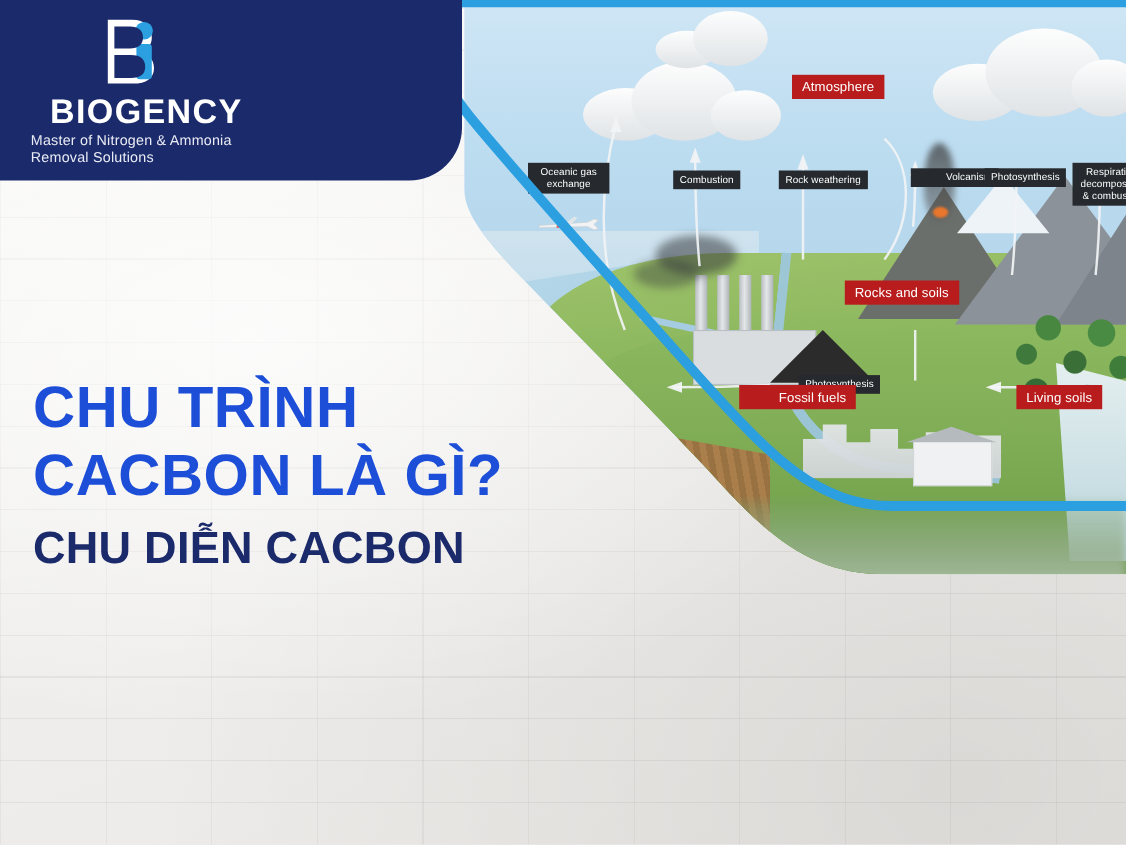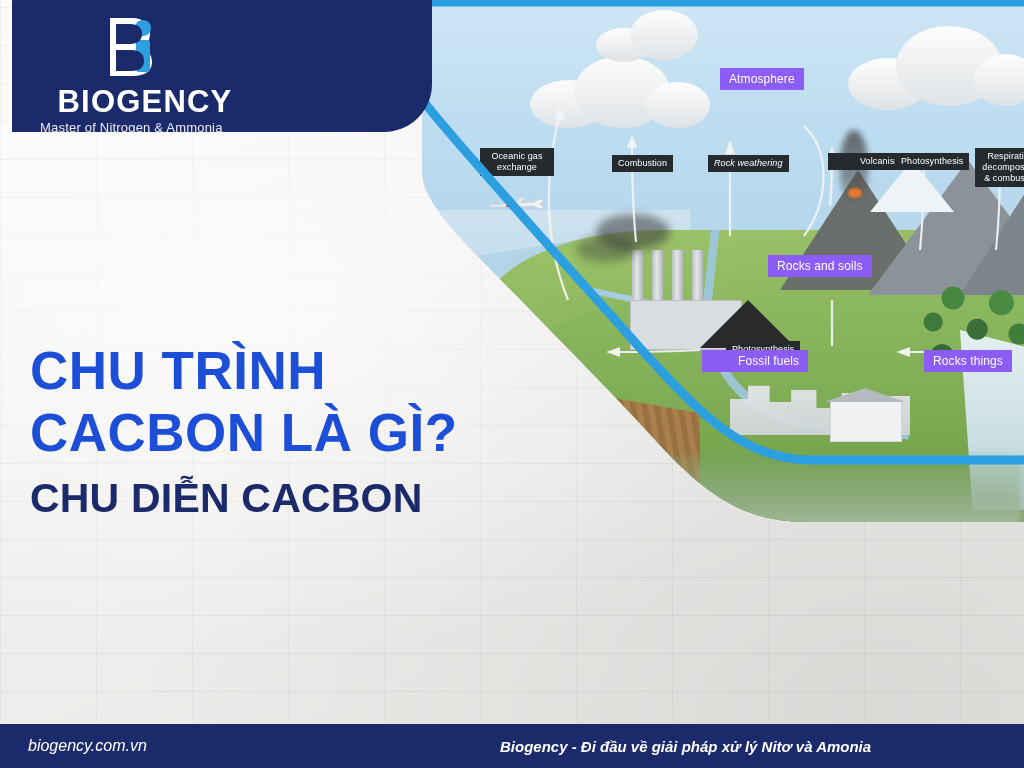"Atmosphere" .lbl.blue { background: #8b5cf6 -> #b91c1c }
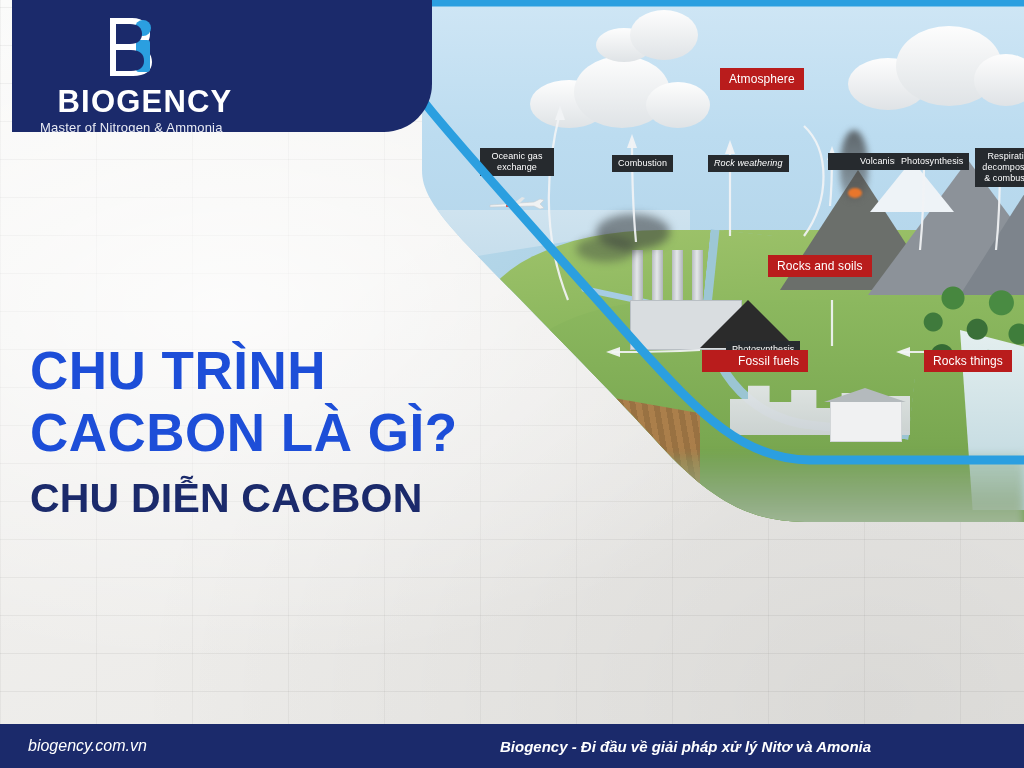"BIOGENCY" .header { height: 132px -> 164px; left: 12px -> 0 }
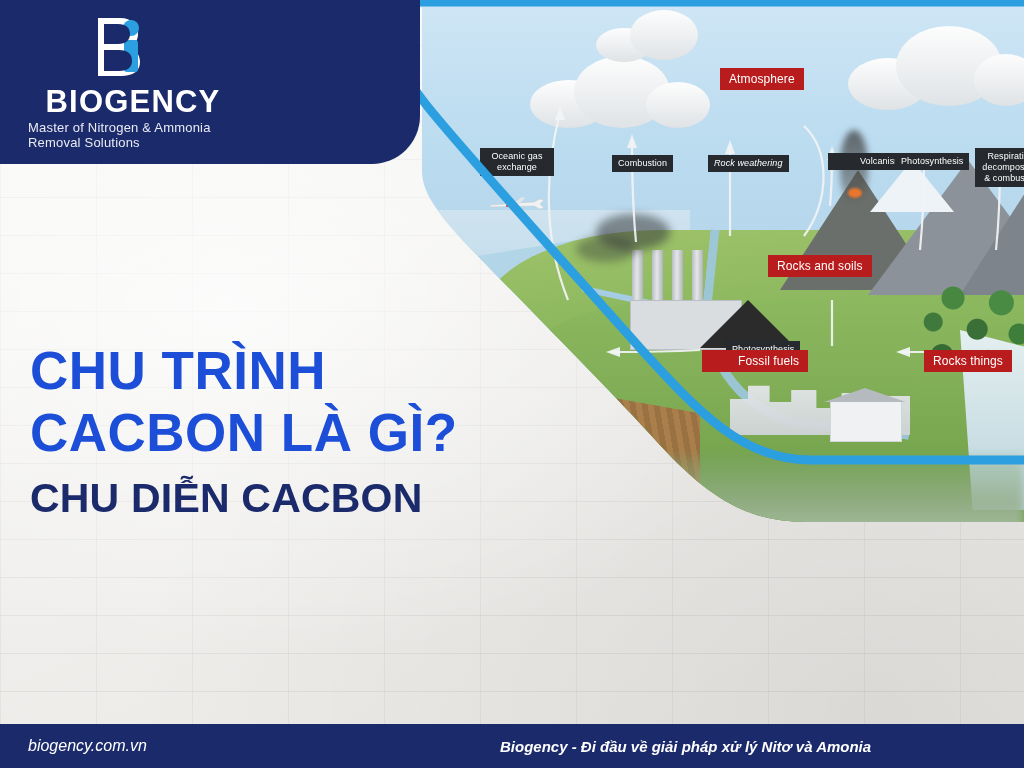"Rock weathering" div.lbl { font-style: italic -> none }
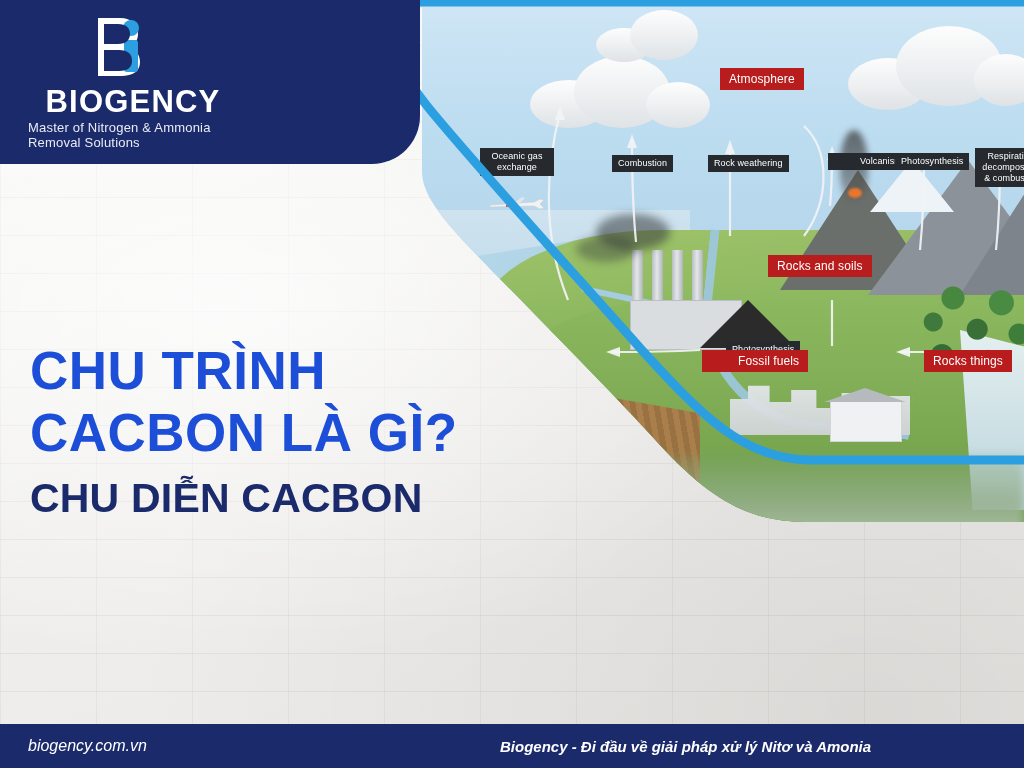"Fossil fuels" div.lbl { left: 302px -> 272px }
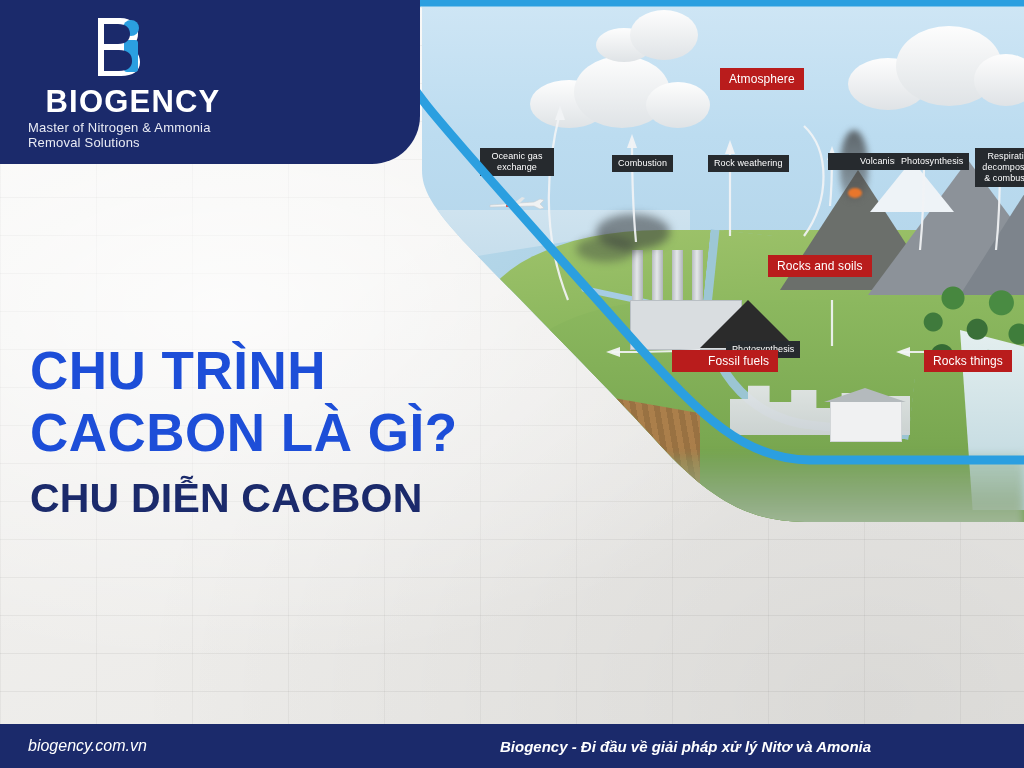"Rocks things" div.lbl { text: Rocks things -> Living soils }
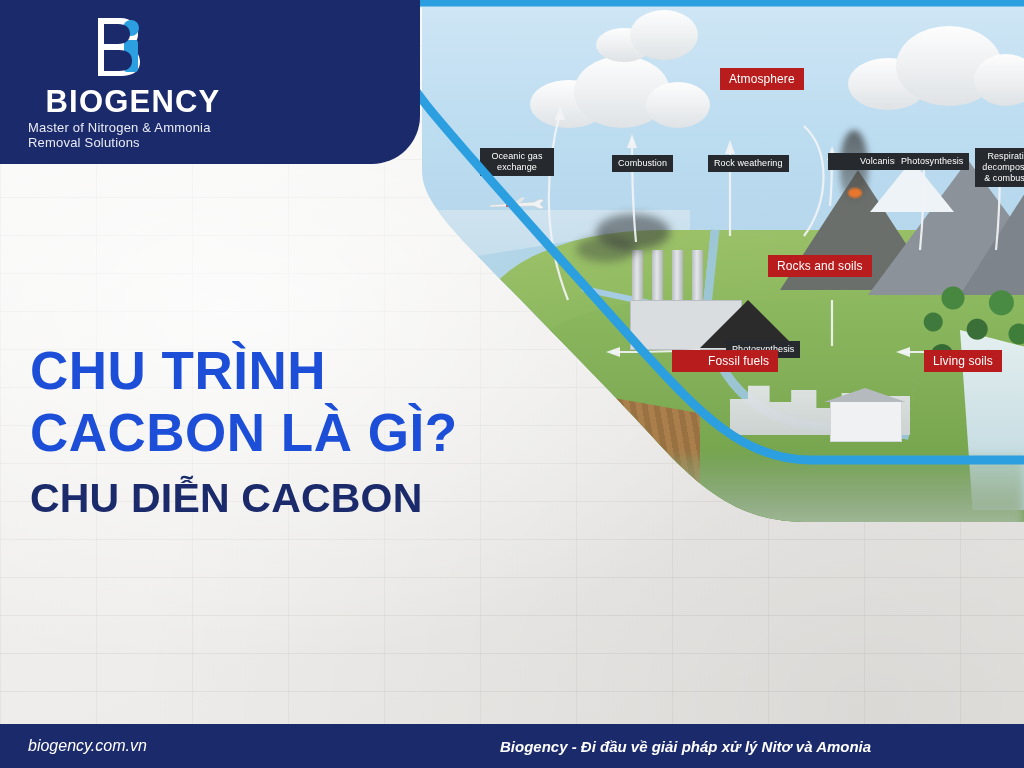"biogency.com.vn" div.footer { html: <div> <div>biogency.com.vn</div> <div>Biogency - Đi đầu về giải pháp xử lý Nitơ và Amonia</div> </div> -> none }
